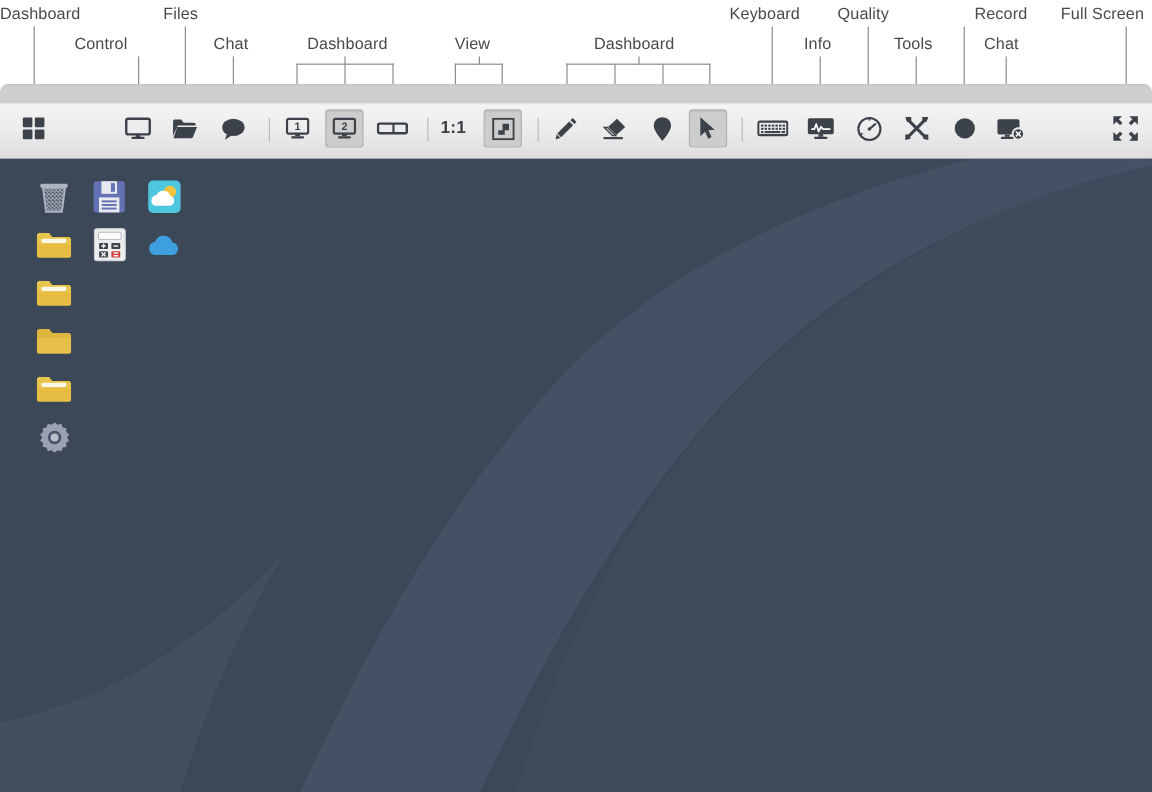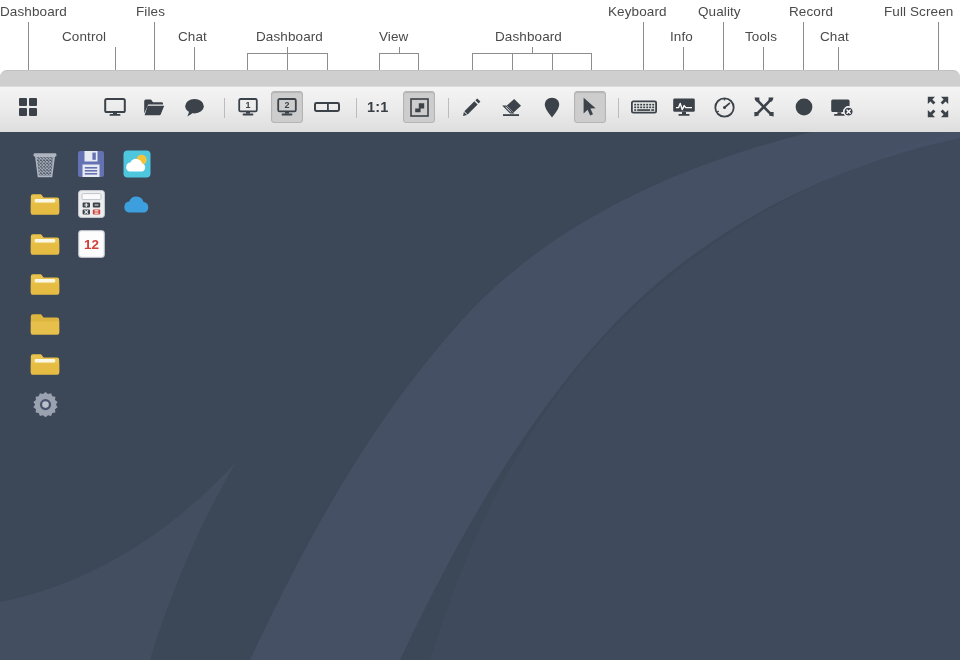"Record" div.callout-label { left: 789px -> 812px }
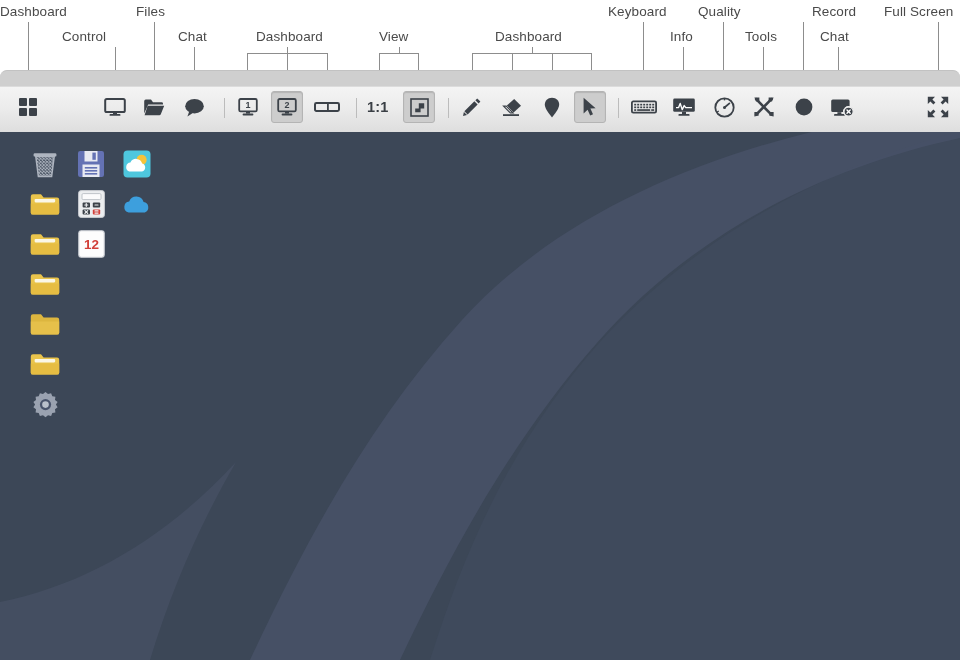"12" div.icon-row { html: <div> <div> <span> <svg> <path></path> <rect></rect> <path></path> </svg> </span> </div> <div> <span> <svg> <rect></rect> <text>12</text> </svg> </span> </div> <div></div> </div> -> none }
